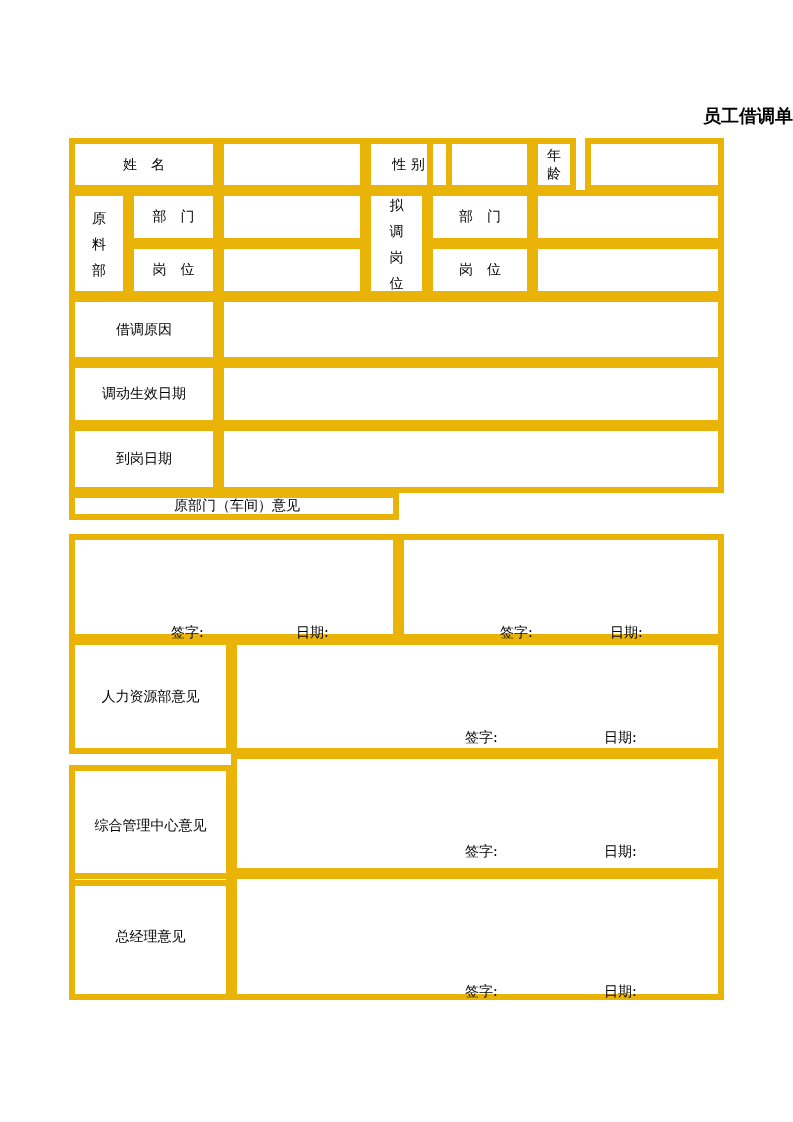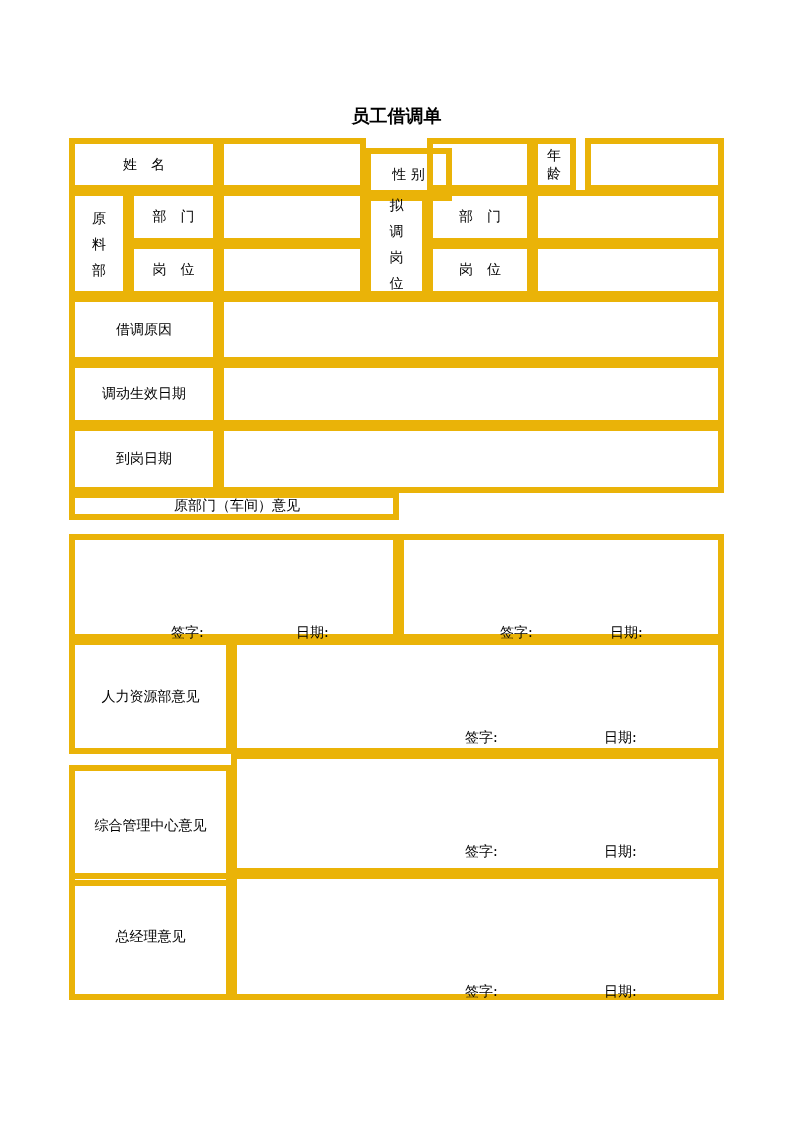"员工借调单" .title { text-align: center -> right }
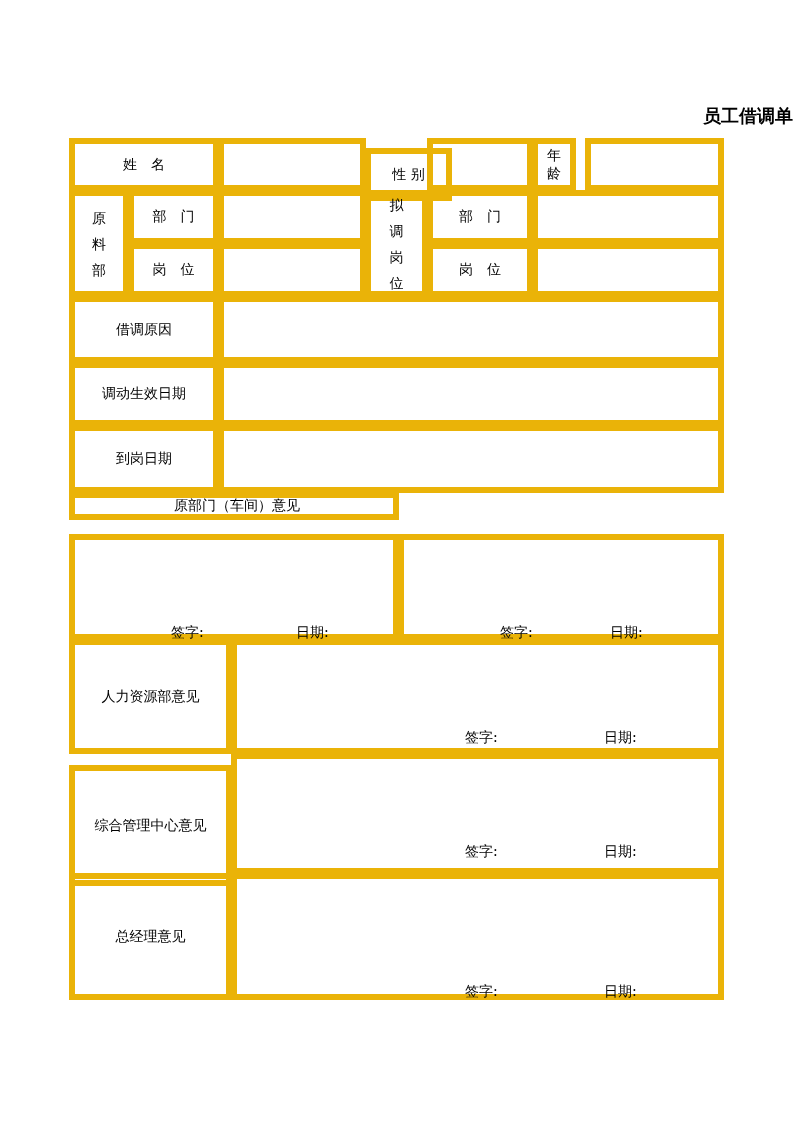"性 别" div.cell { top: 10px -> 0 }
